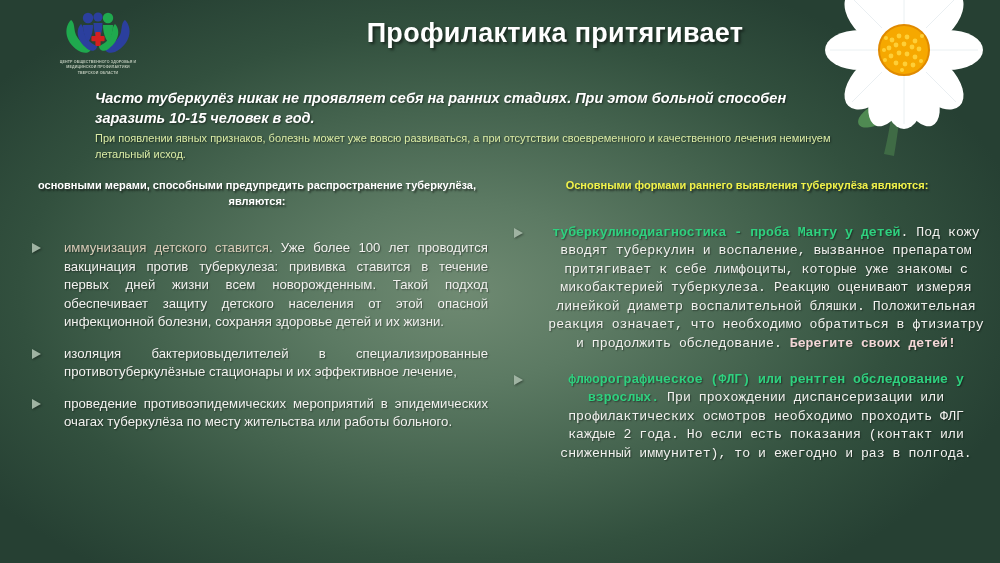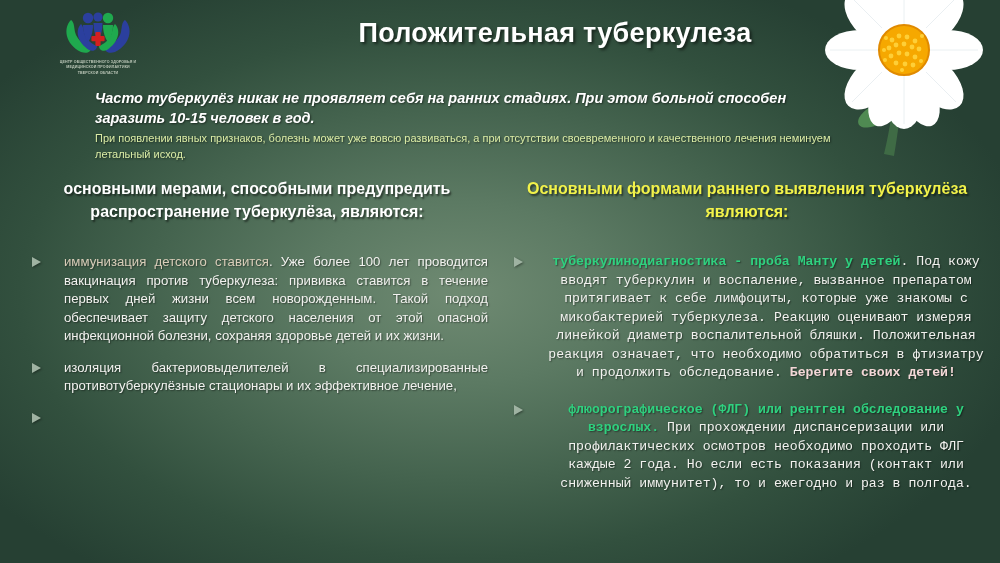"Положительная туберкулеза" div { text: Положительная туберкулеза -> Профилактика притягивает }
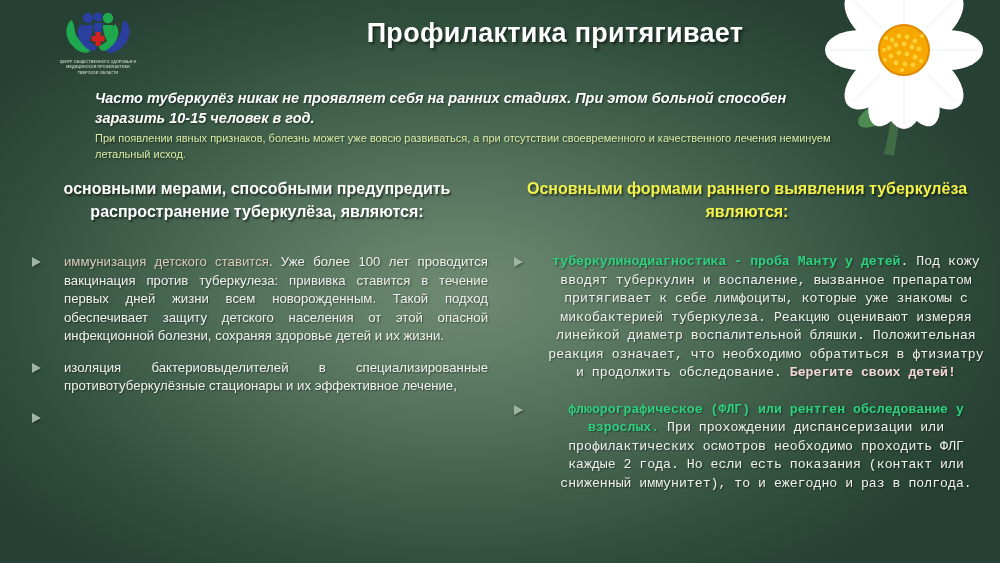"основными мерами, способными" .col-heading { font-size: 16px -> 11px }
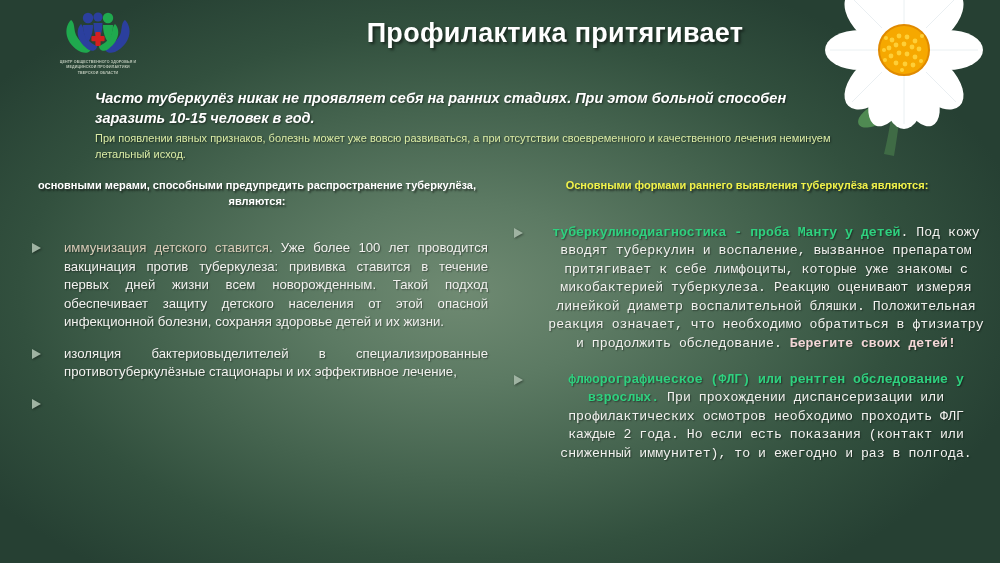"проведение противоэпидемических" span { html: none -> <span>проведение противоэпидемических мероприятий в эпидемических очагах туберкулёза по месту жительства или работы больного.</span> }
